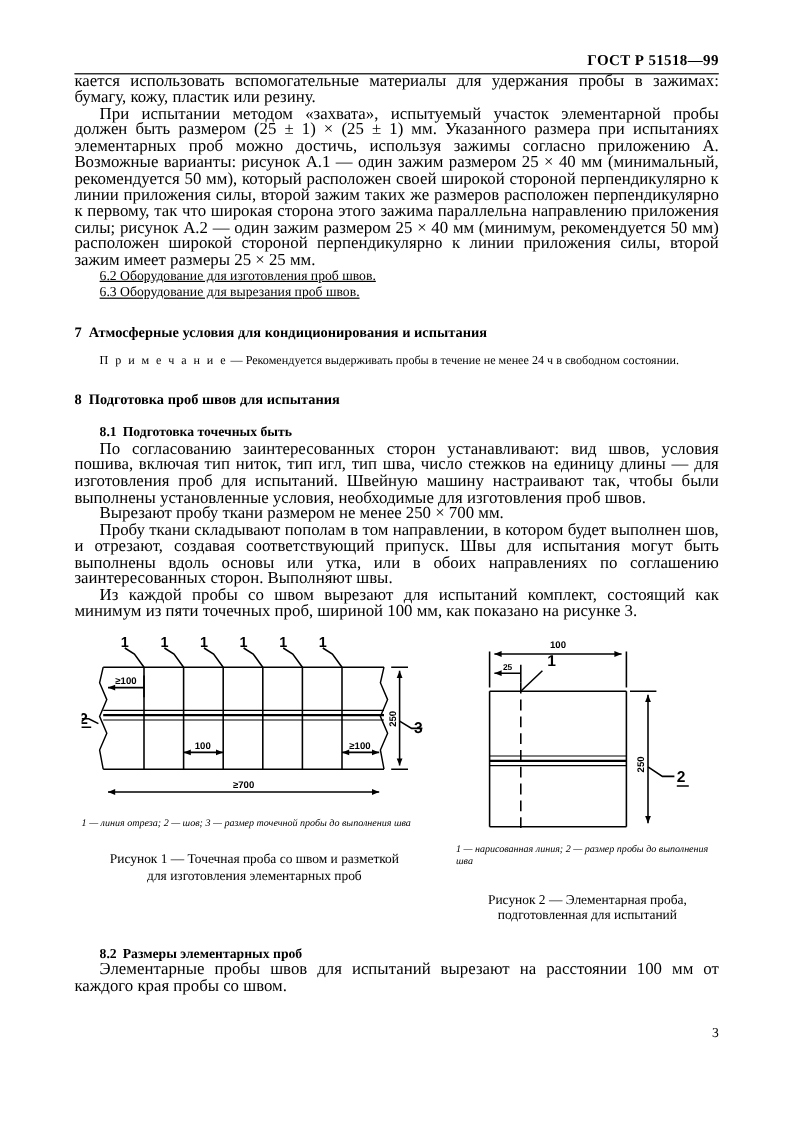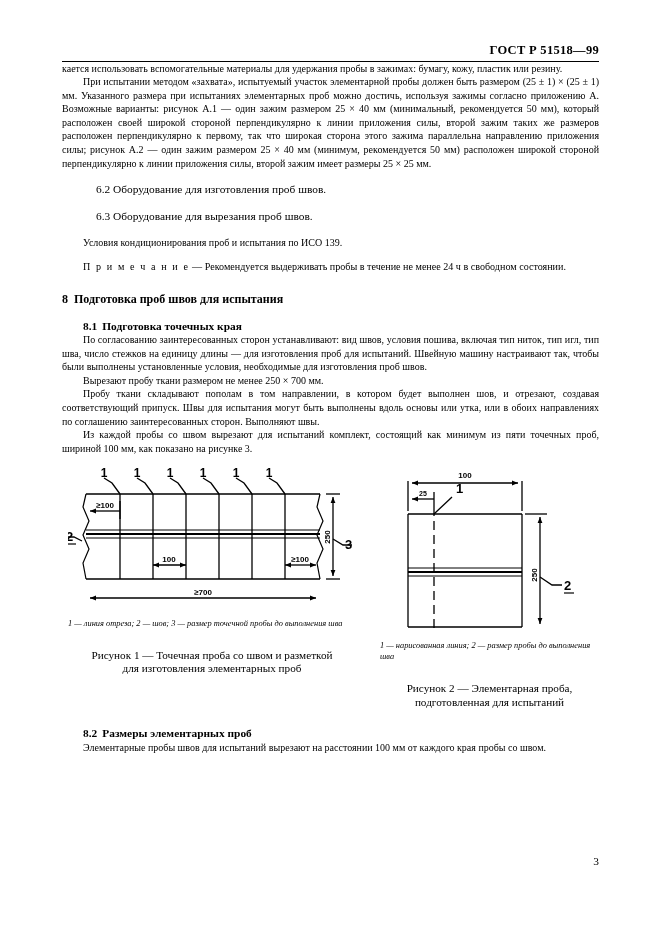"кается использовать вспомогательные" p.body { font-size: 10px -> 14px }
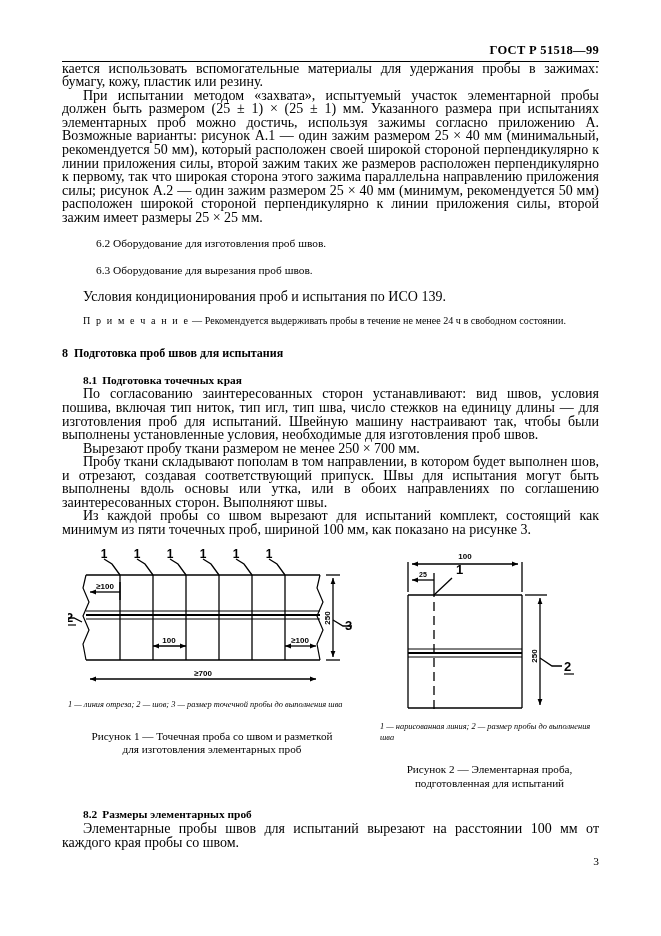"6.2 Оборудование для изготовления проб" p.clause { margin: 13px -> 0; text-decoration: none -> underline }
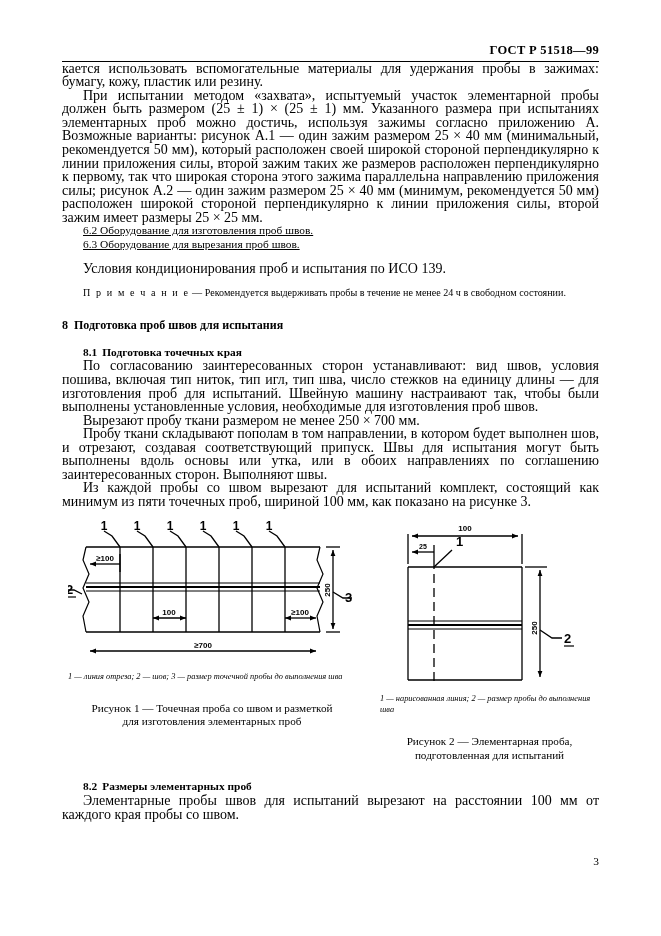"7 Атмосферные условия для" h2.section { html: none -> <h2> <span>7</span><span>Атмосферные условия для кондиционирования и испытания</span> </h2> }
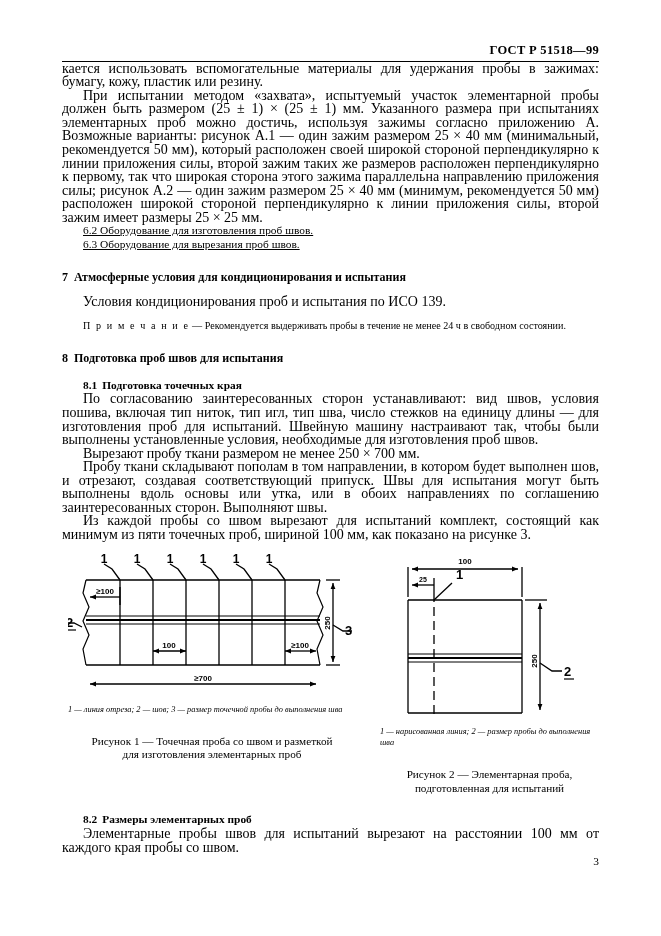"Условия кондиционирования проб и" p.body { html: <p>Условия кондиционирования проб и испытания по ИСО 139.</p> -> none }
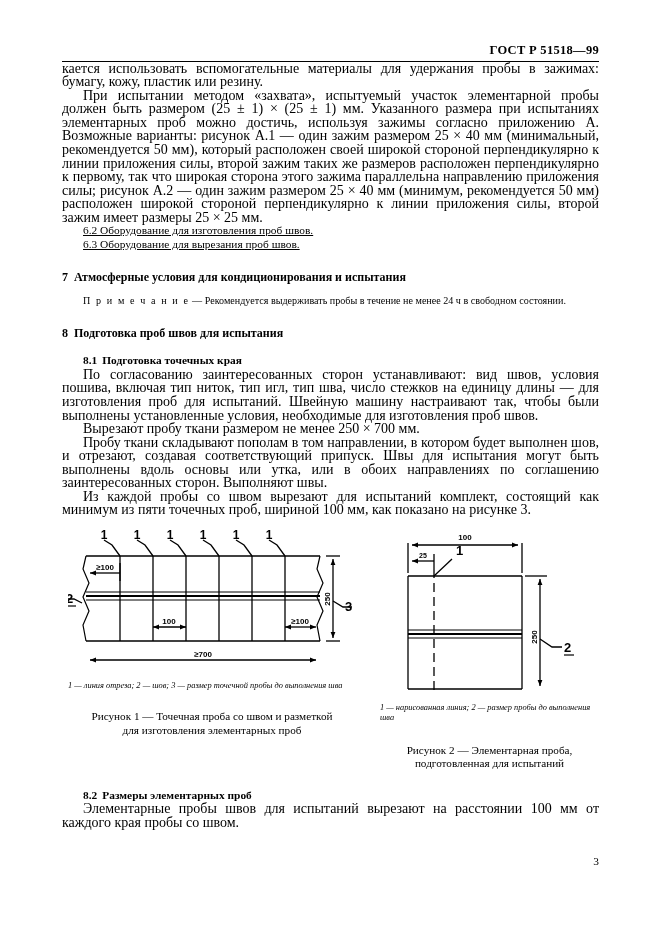"Подготовка точечных края" span { text: края -> быть }
